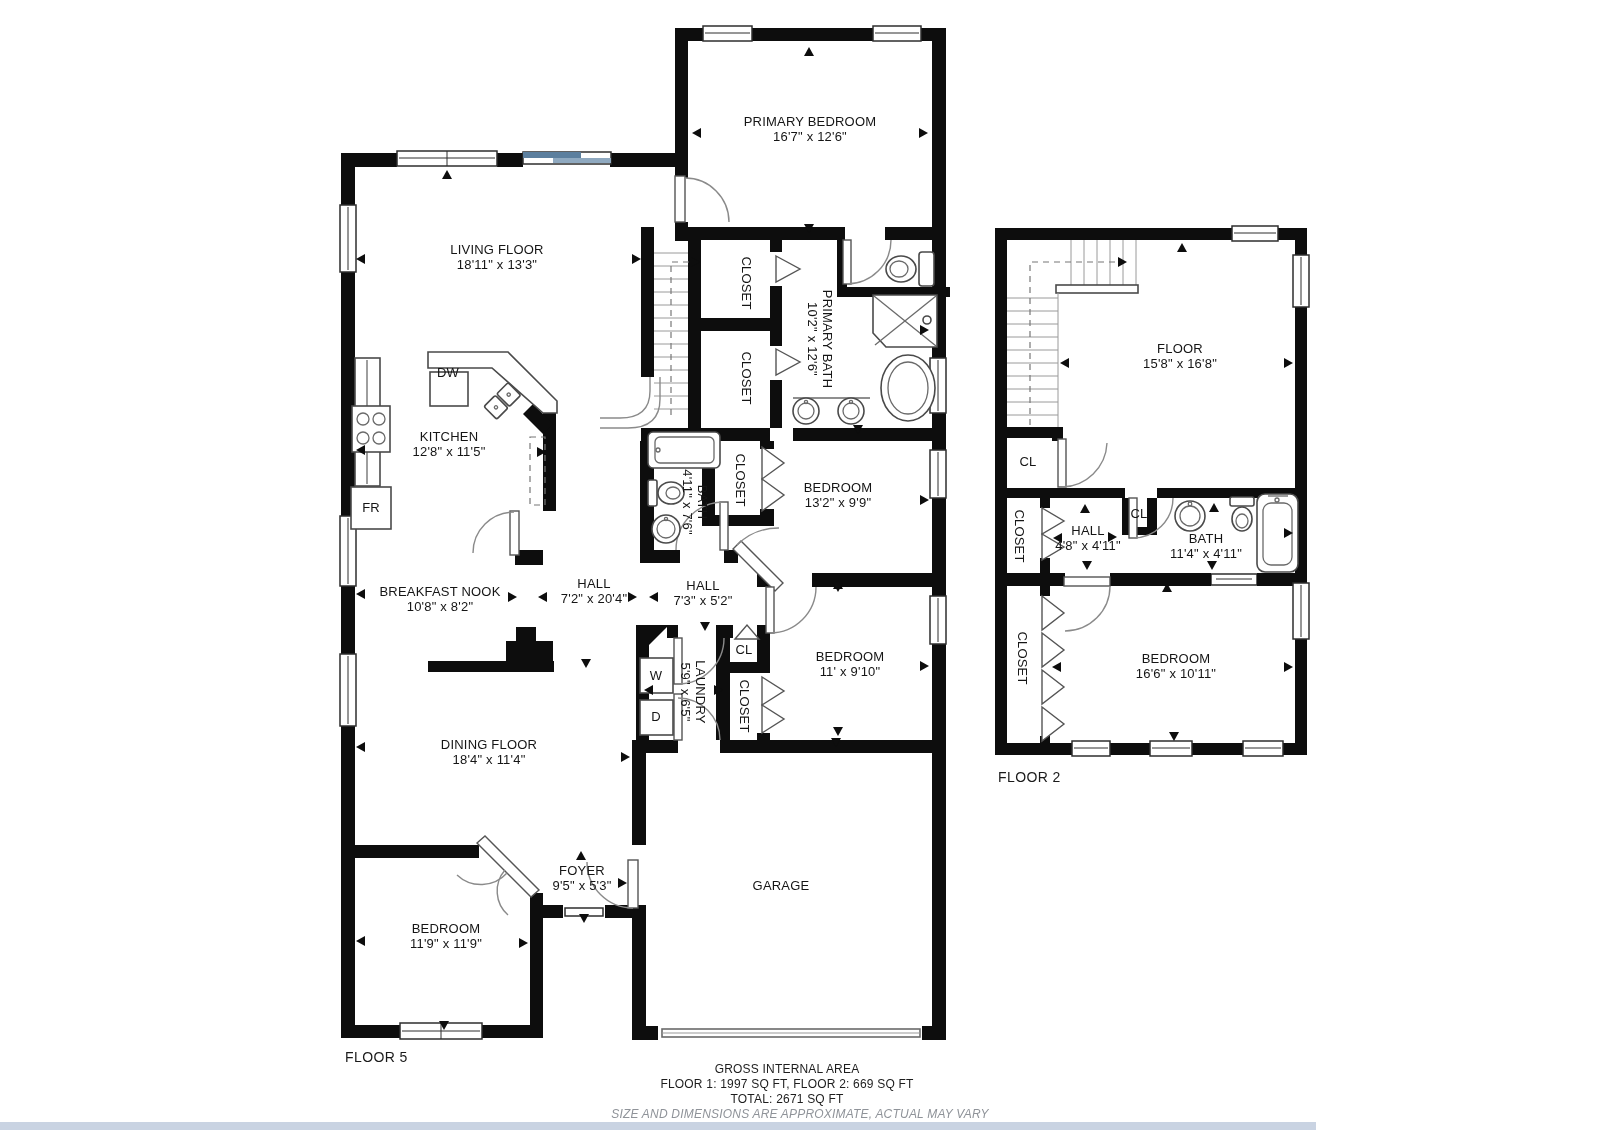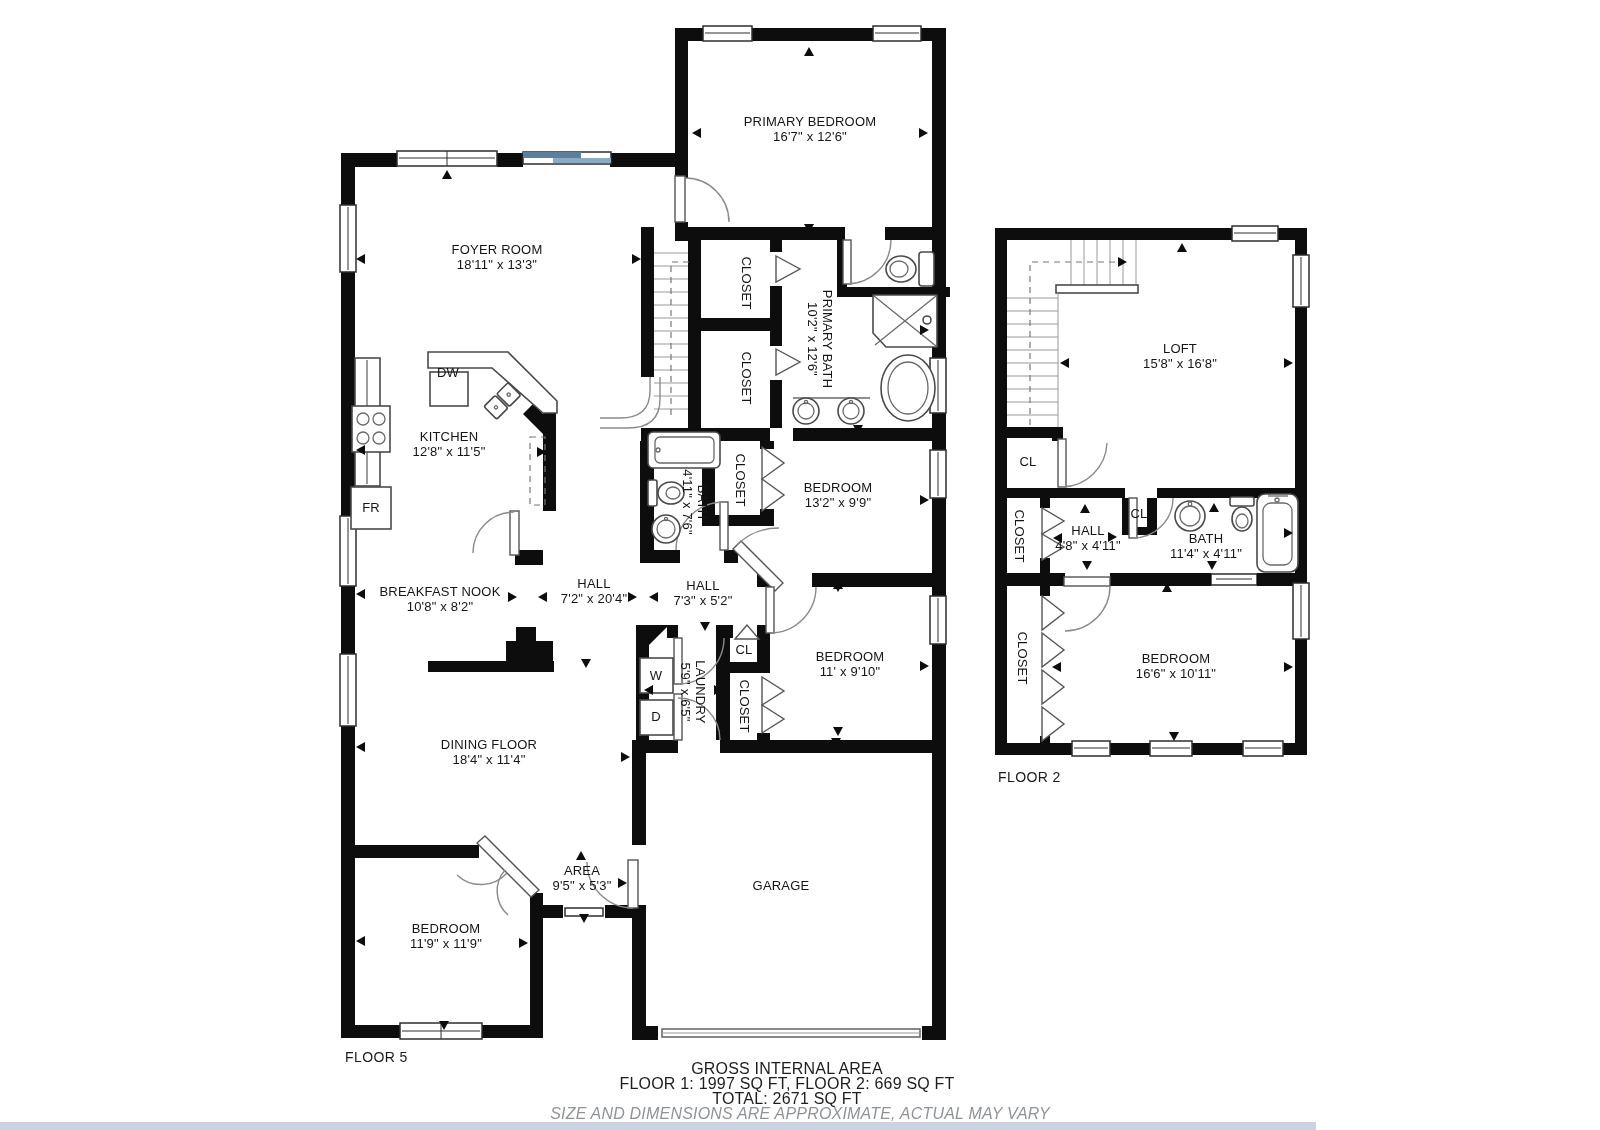"FOYER ROOM" span { text: FOYER ROOM -> LIVING FLOOR }
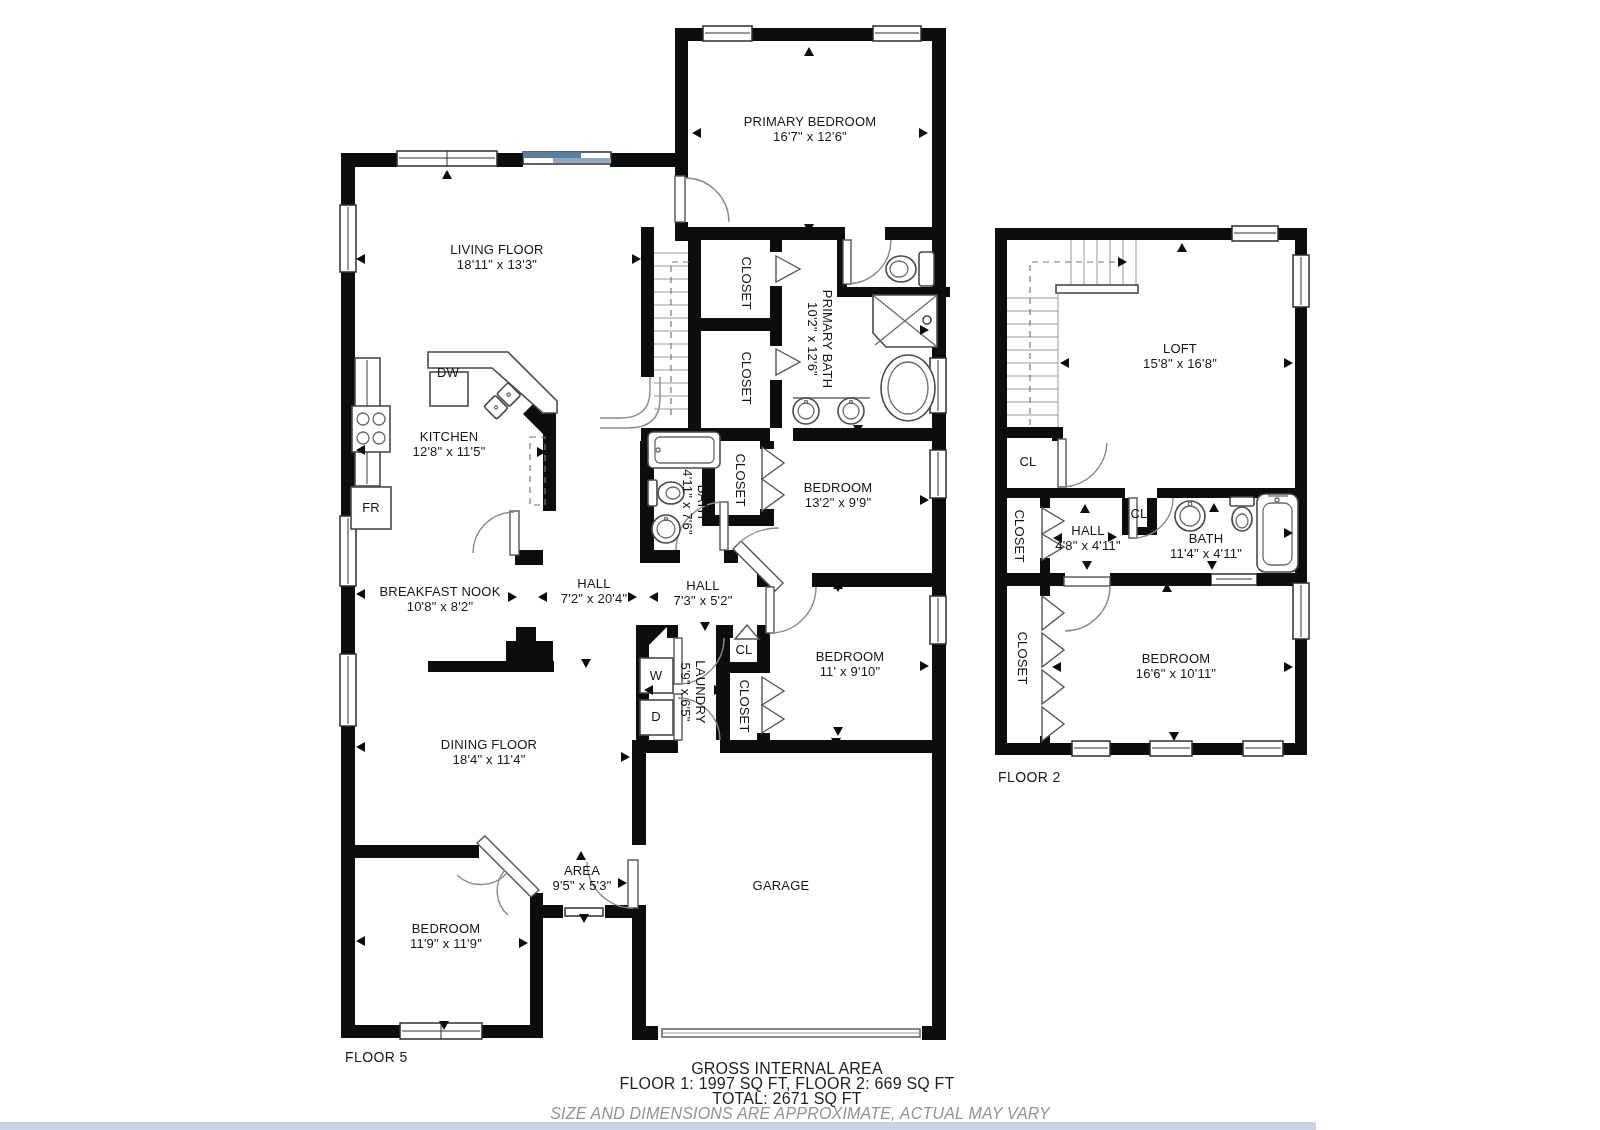"LOFT" span { text: LOFT -> FLOOR }
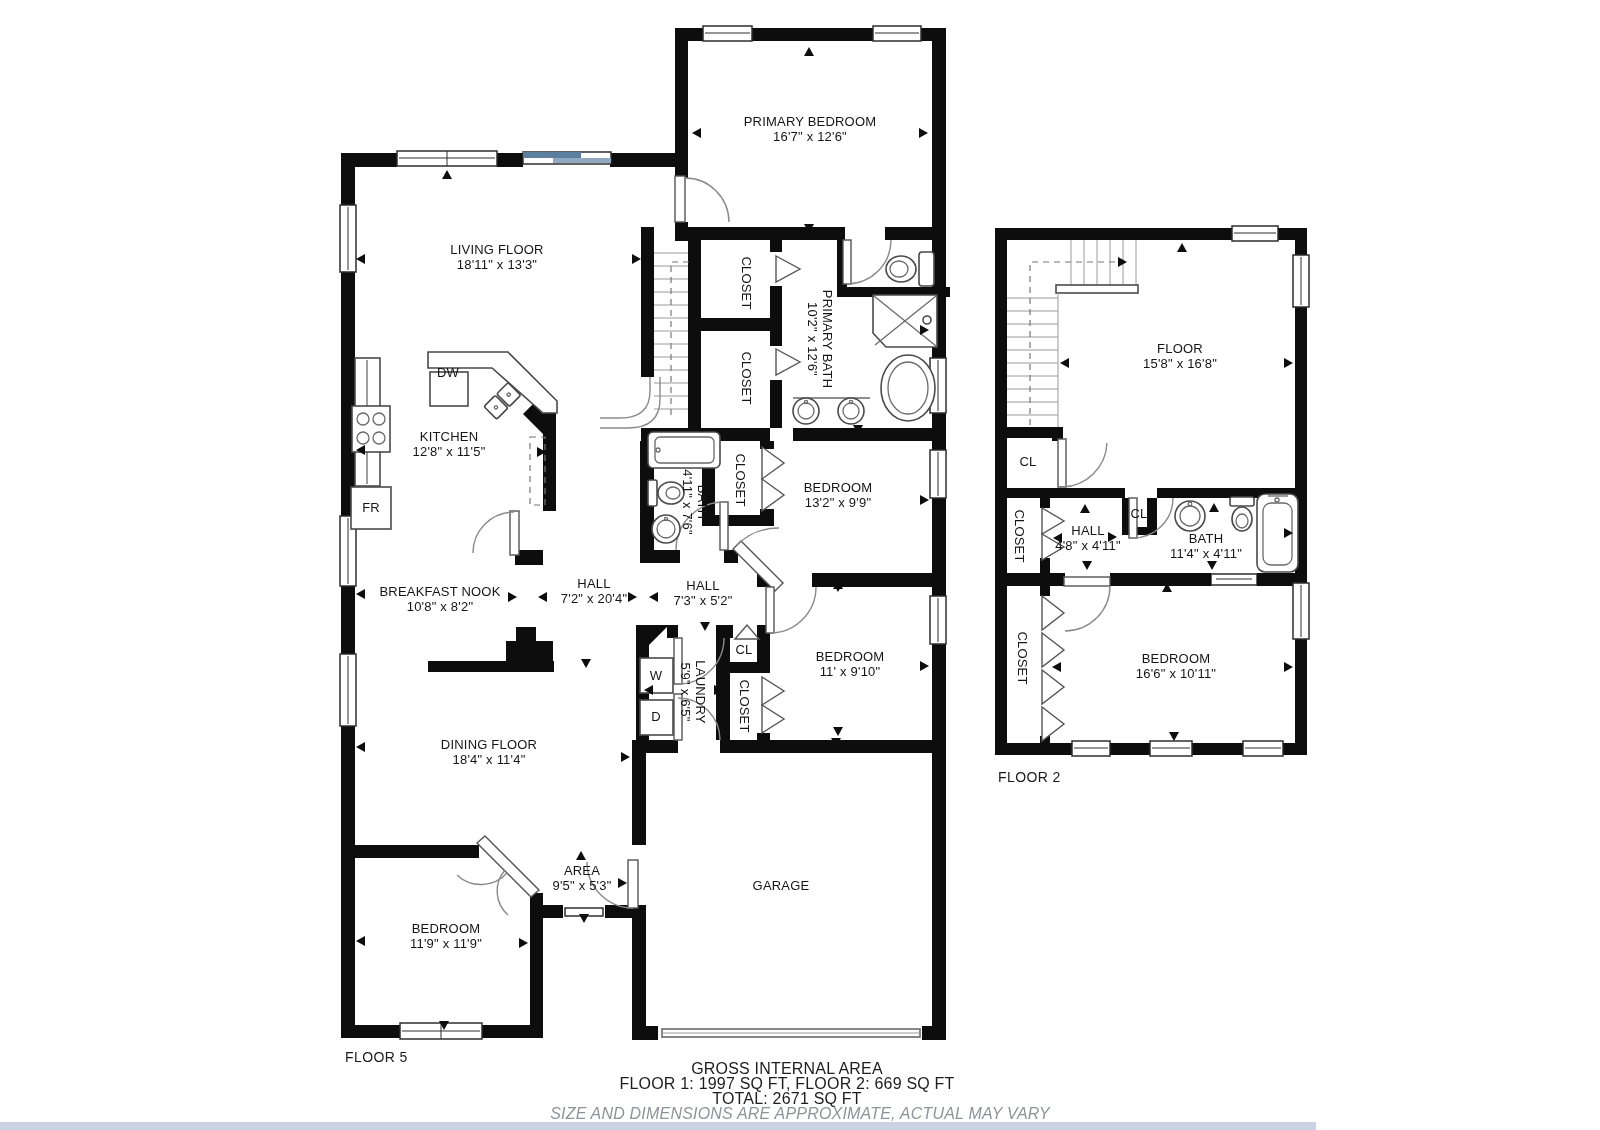"AREA" span { text: AREA -> FOYER }
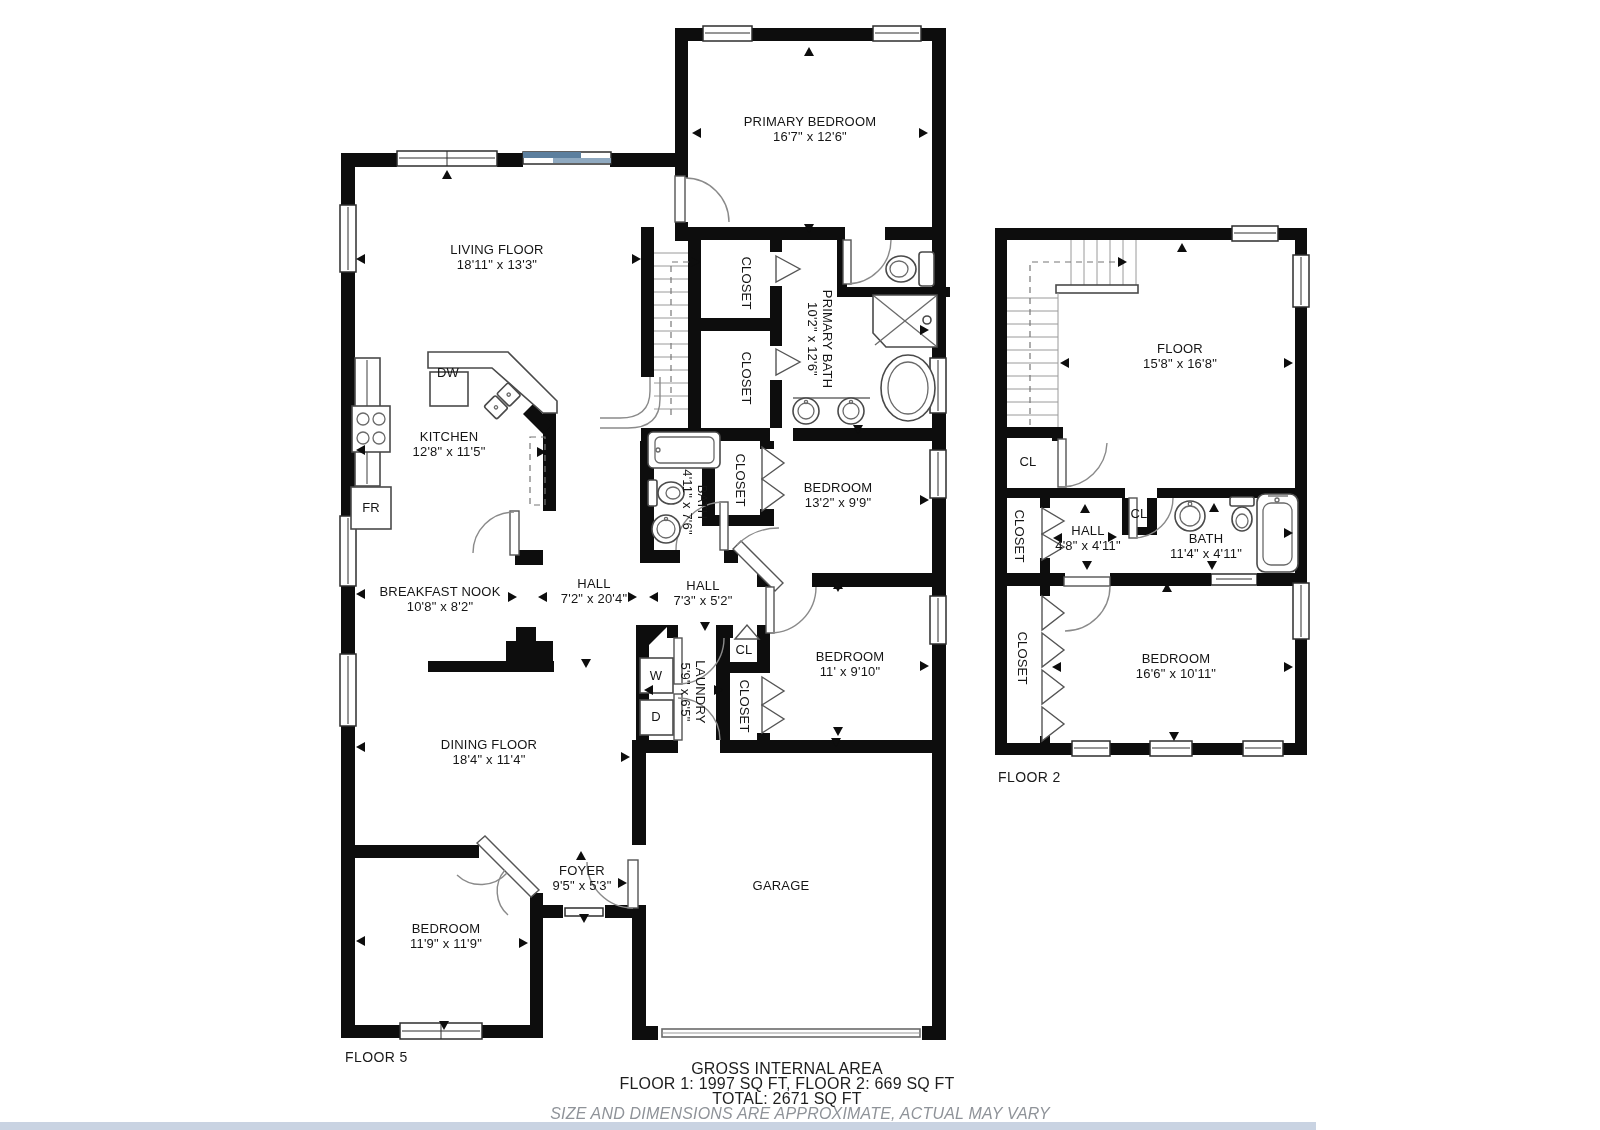"GROSS INTERNAL AREA" .foot { font-size: 16px -> 12px }
